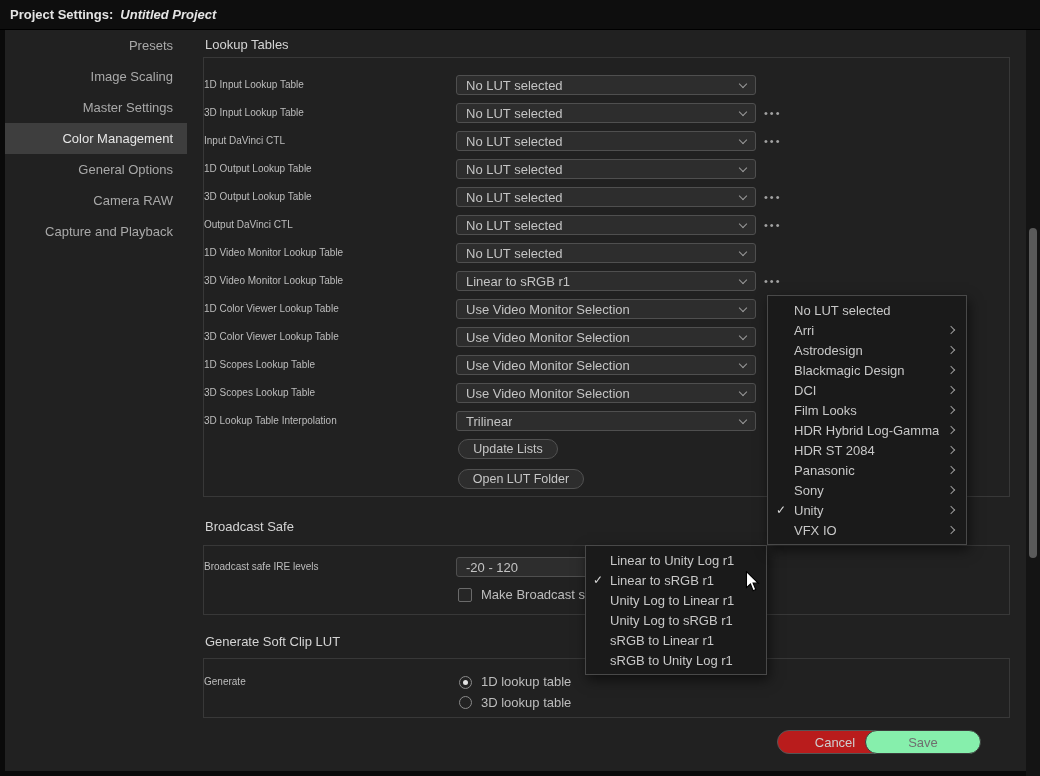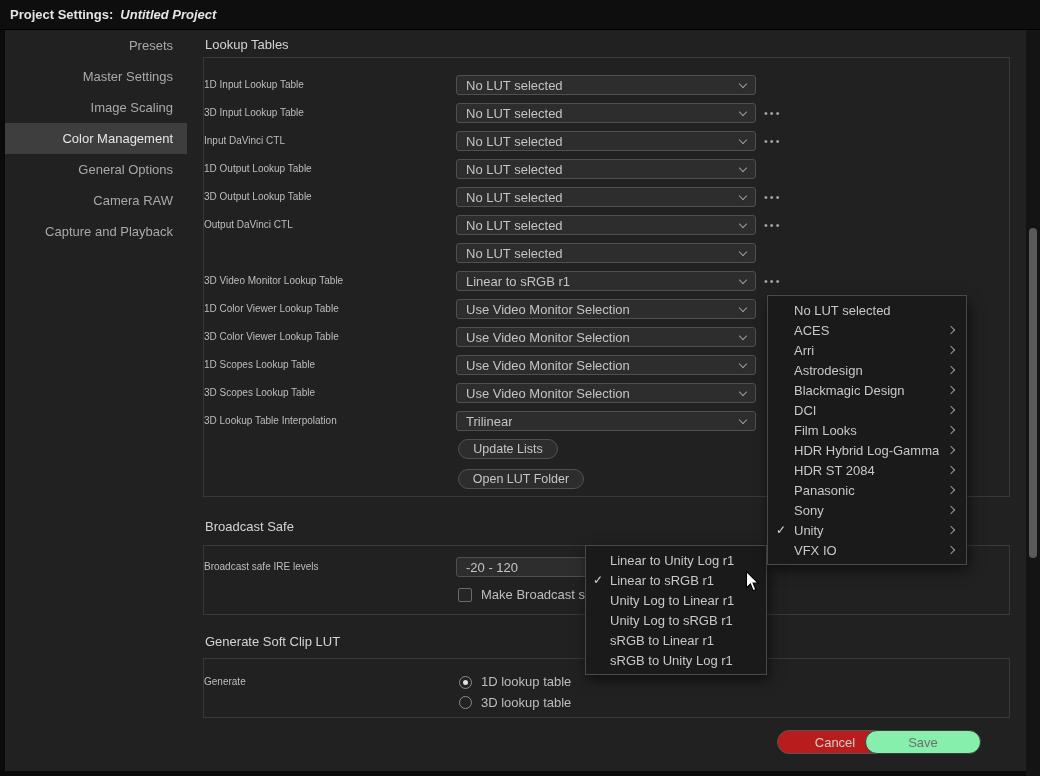"Master Settings" div.side-item { order: before "Image Scaling" -> after "Image Scaling" }
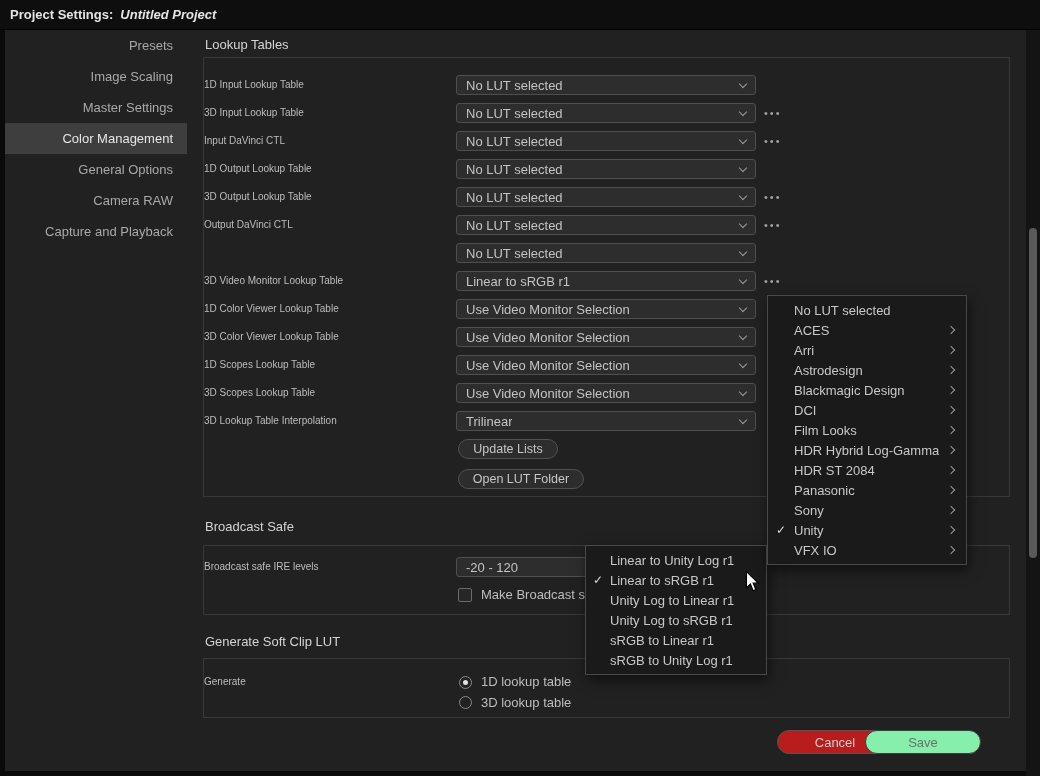"1D Video Monitor Lookup Table" div.row-label { html: none -> <div>1D Video Monitor Lookup Table</div> }
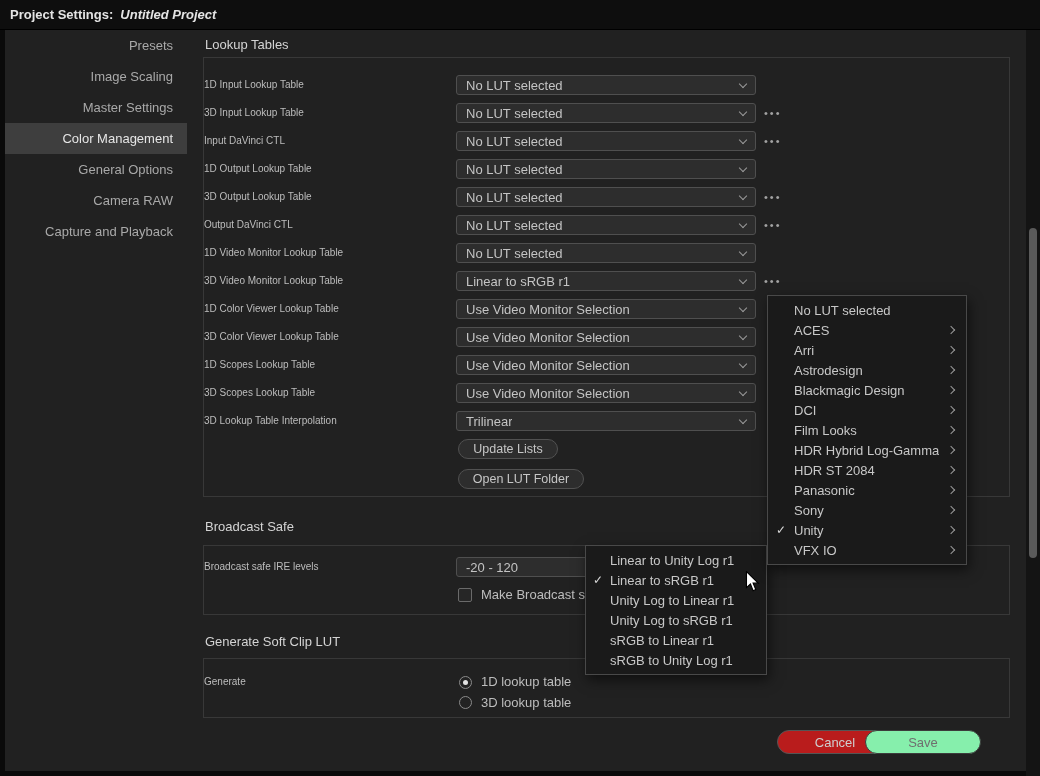"ACES" div.menu-item { html: <div> <span>ACES</span> <span></span> </div> -> none }
